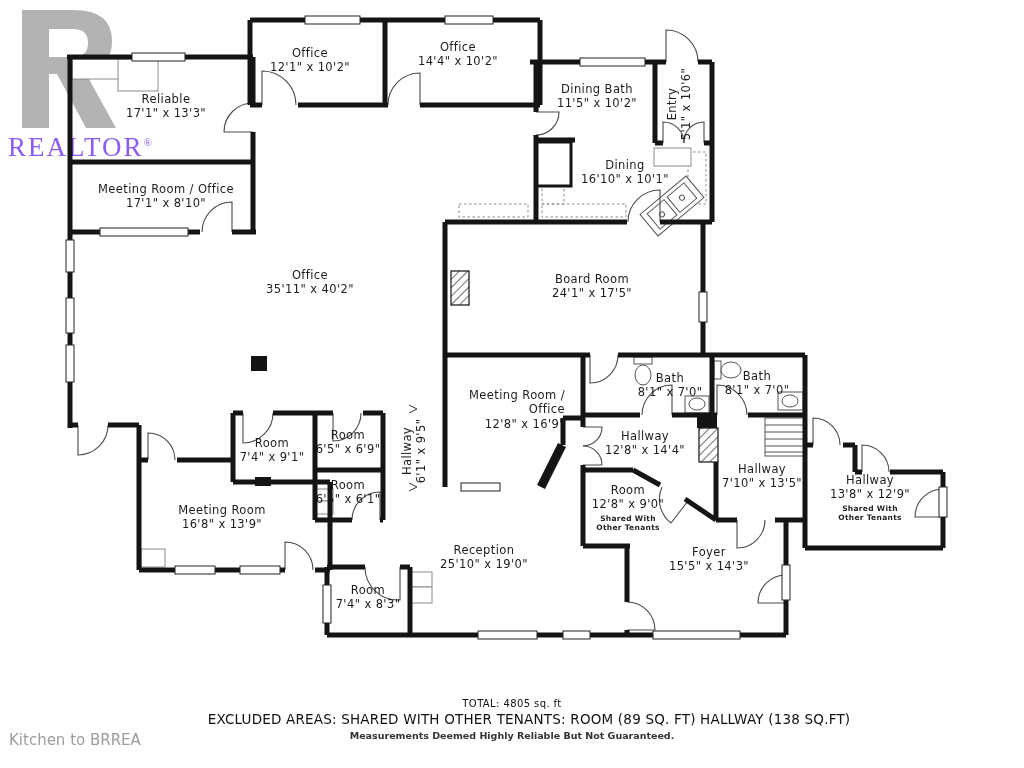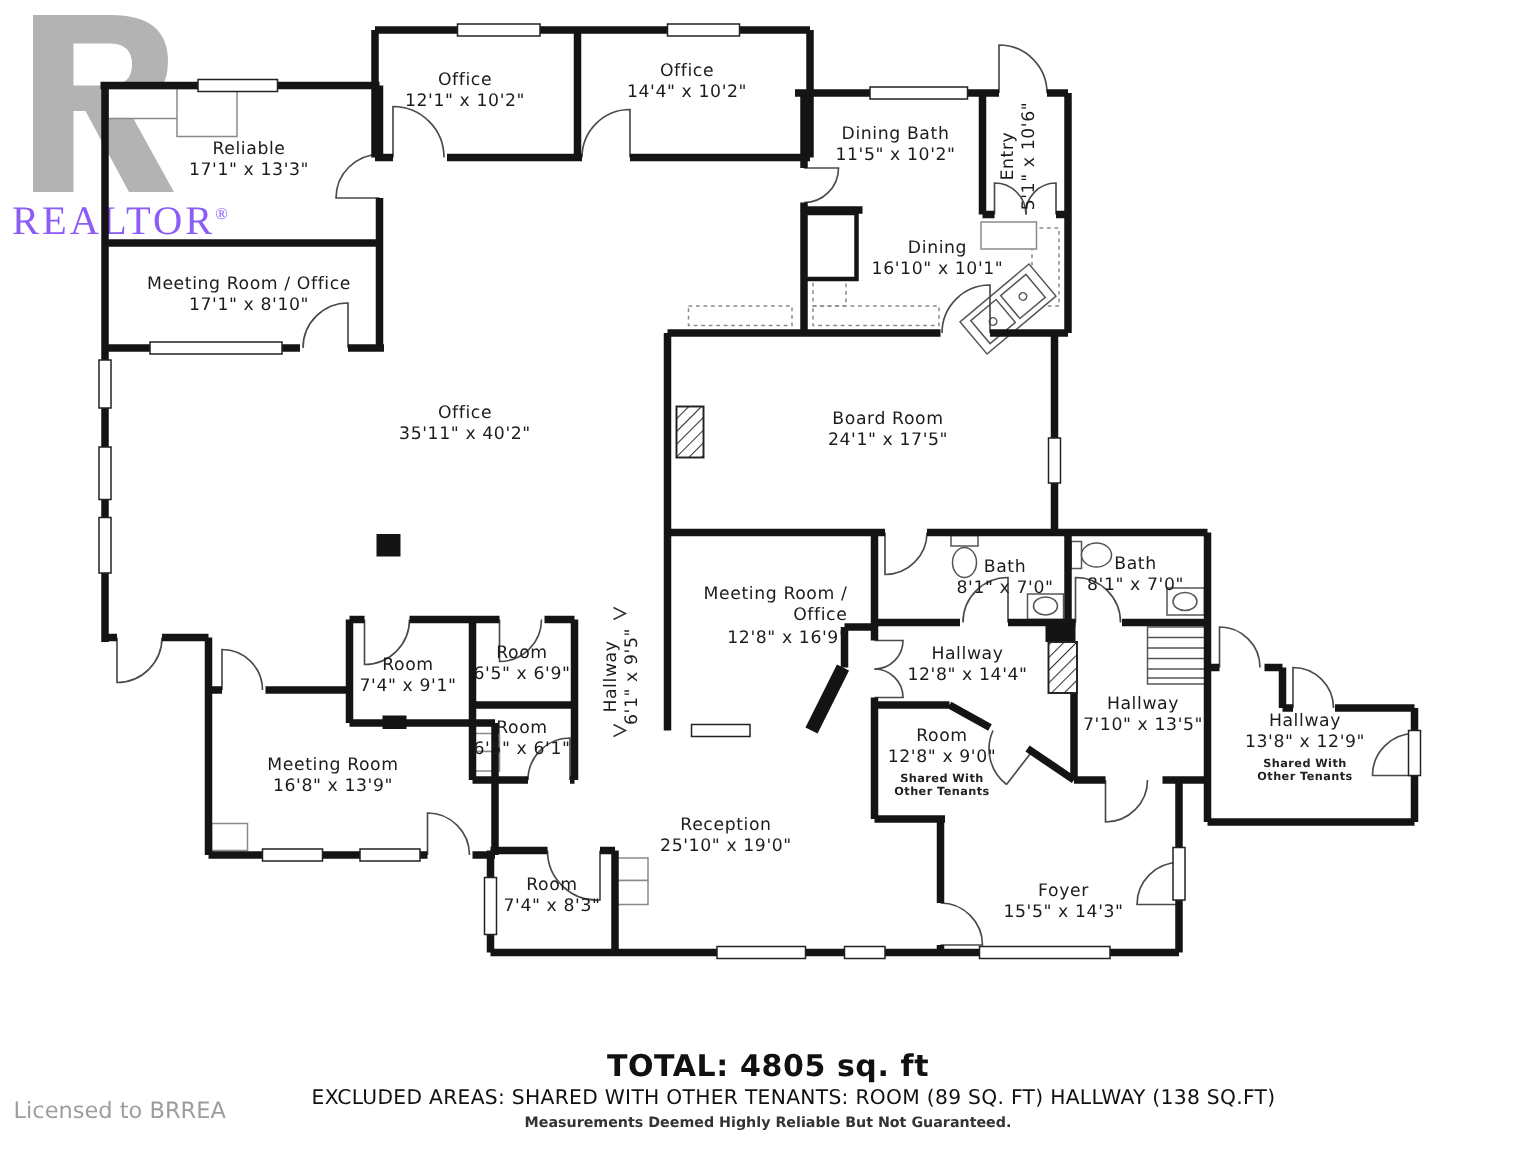"Foyer" div.room-label { top: 601px -> 559px }
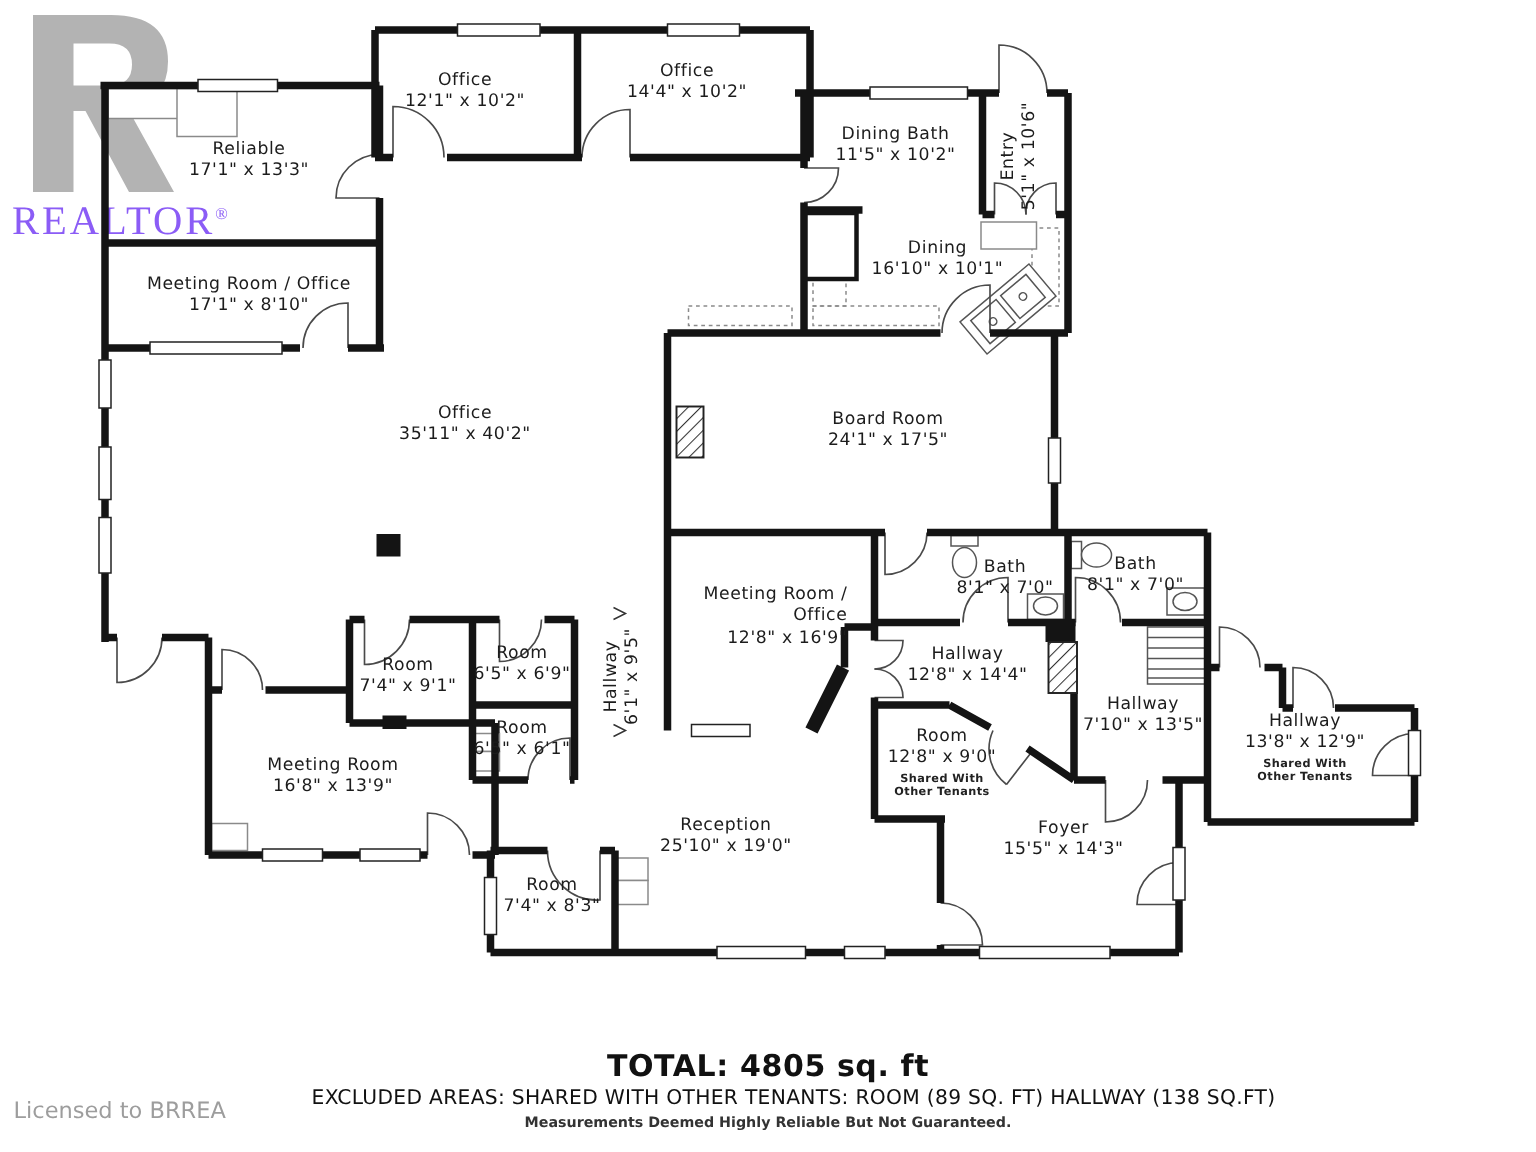"TOTAL: 4805 sq. ft" #footer .total { font-size: 20px -> 10px; font-weight: bold -> normal }
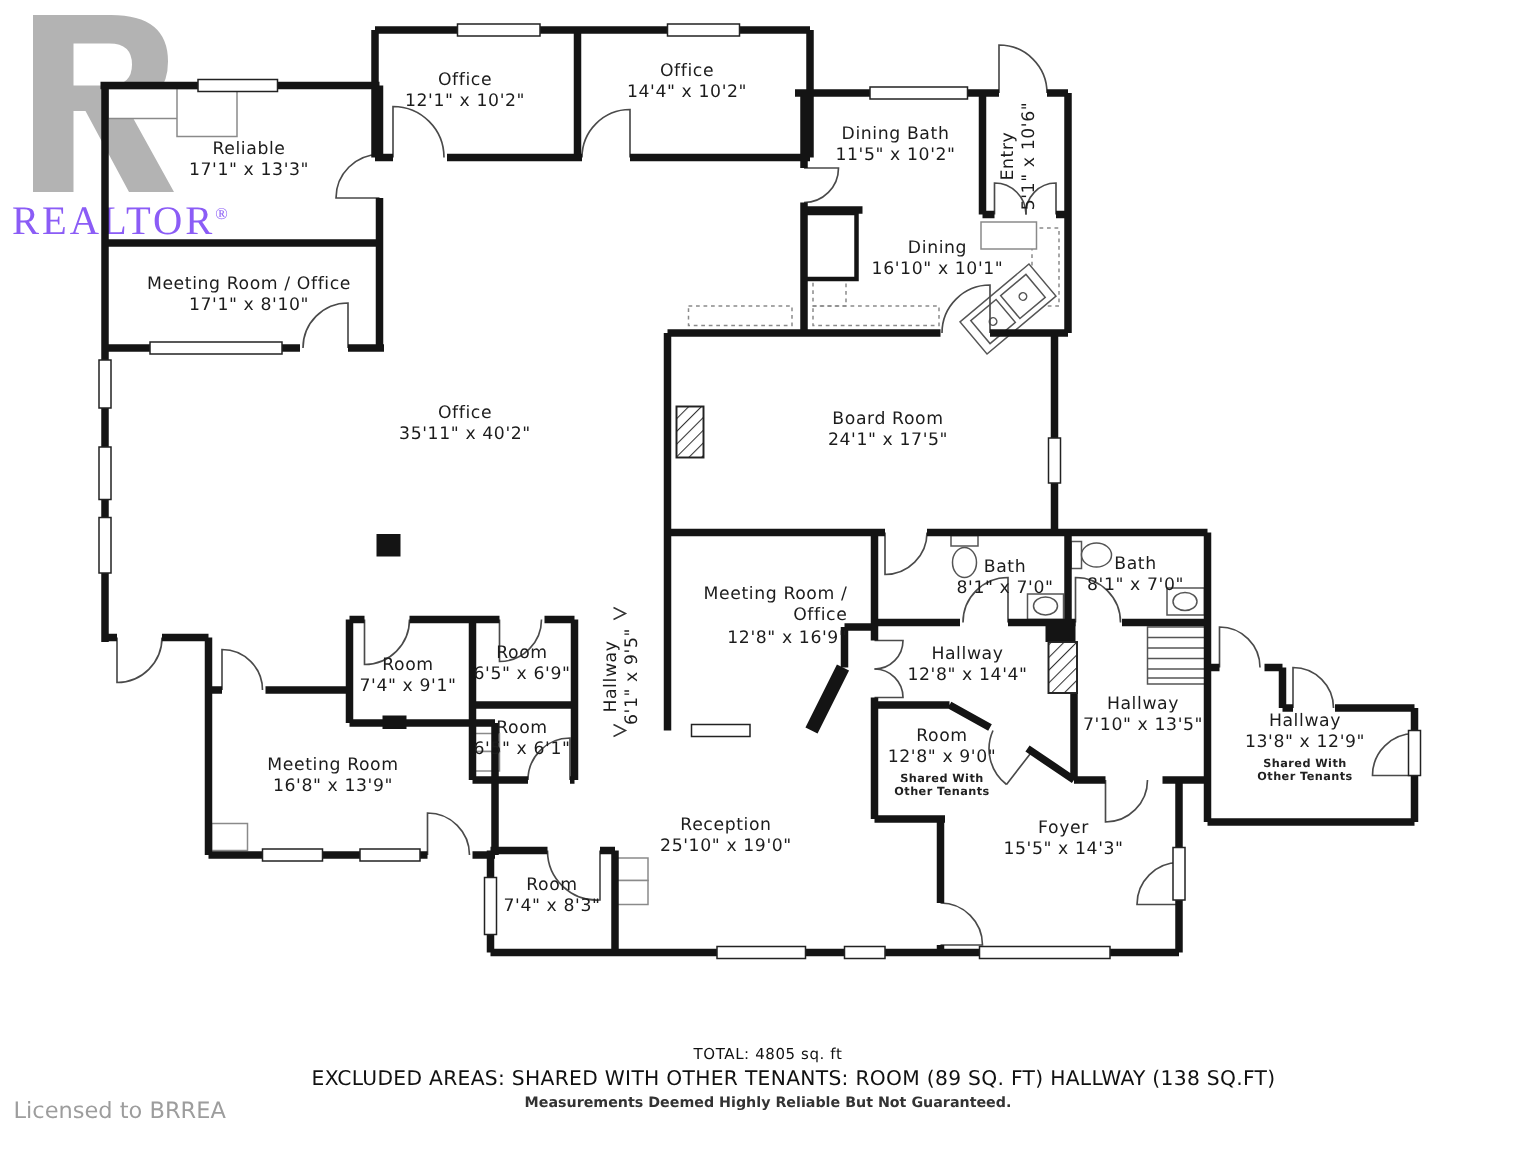"Licensed to BRREA" div { text: Licensed -> Kitchen }
